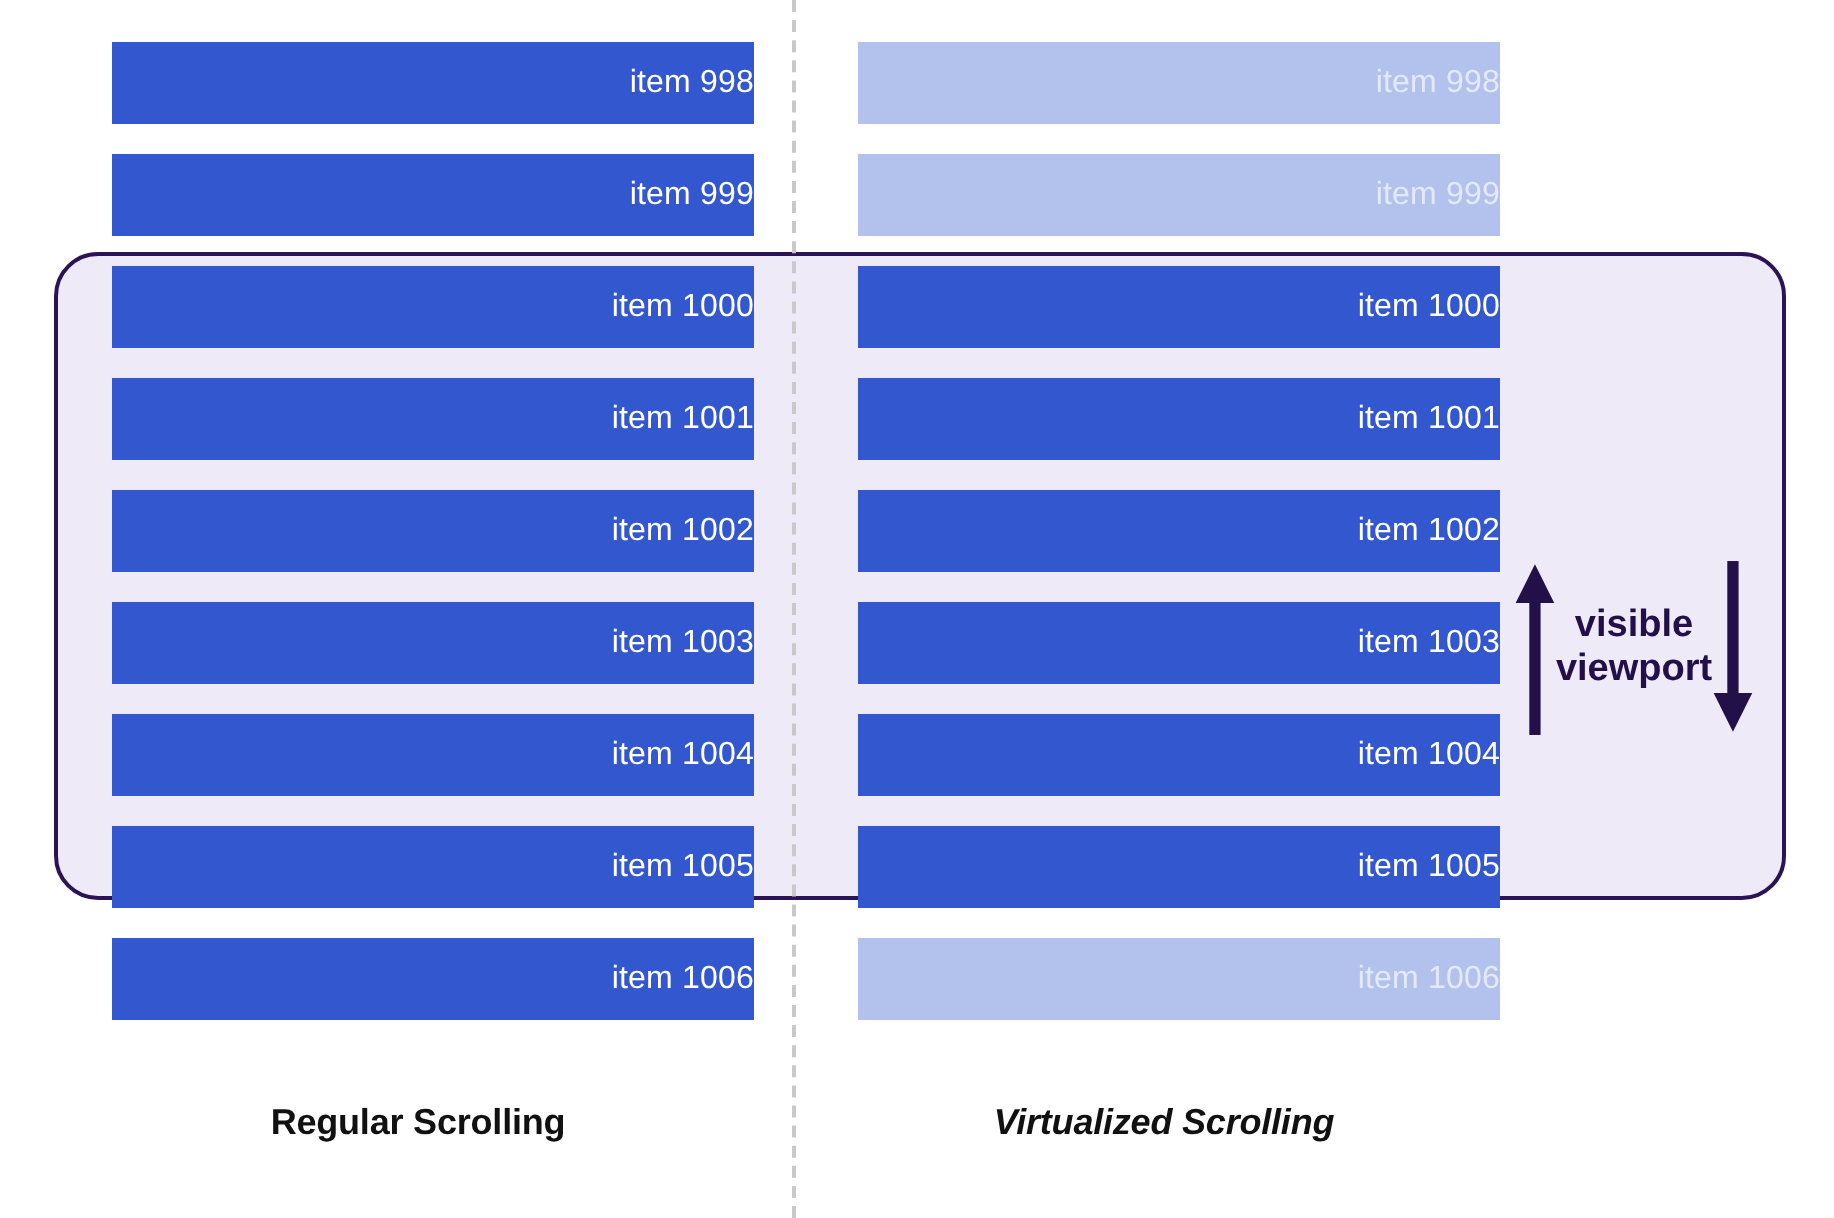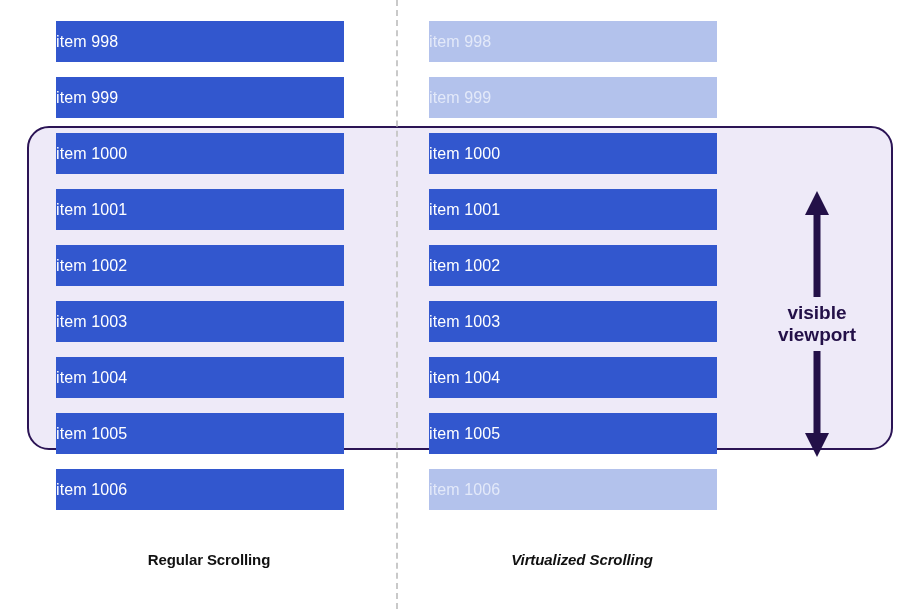"item 998" .item { text-align: left -> right; width: 288px -> 321px }
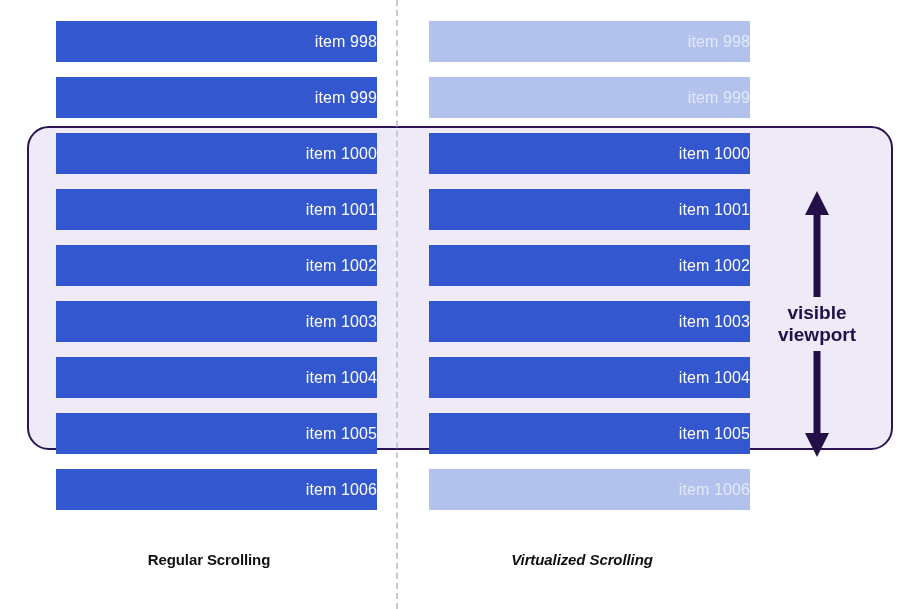"visible" #viewport-annotation { flex-direction: column -> none }
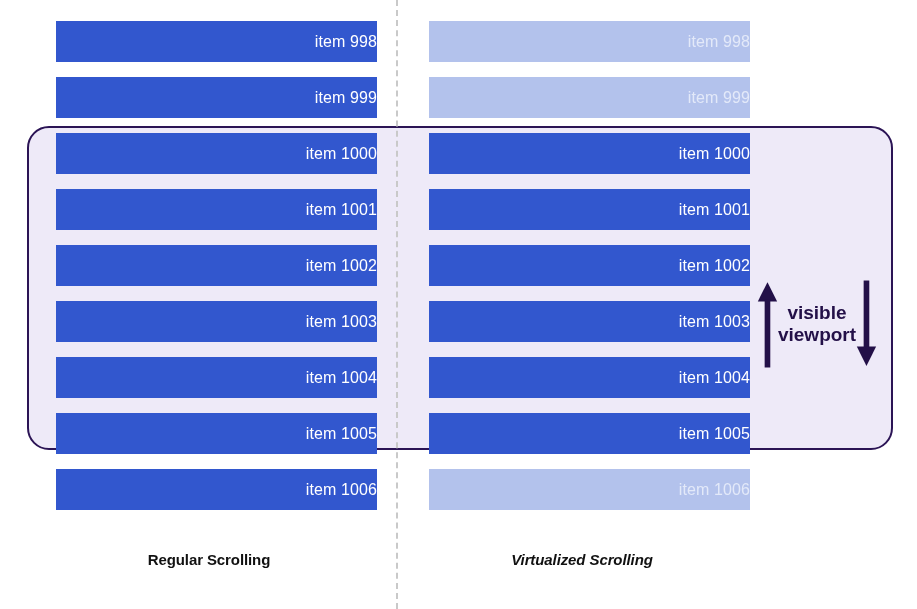"Regular Scrolling" .caption { font-size: 15px -> 18px }
